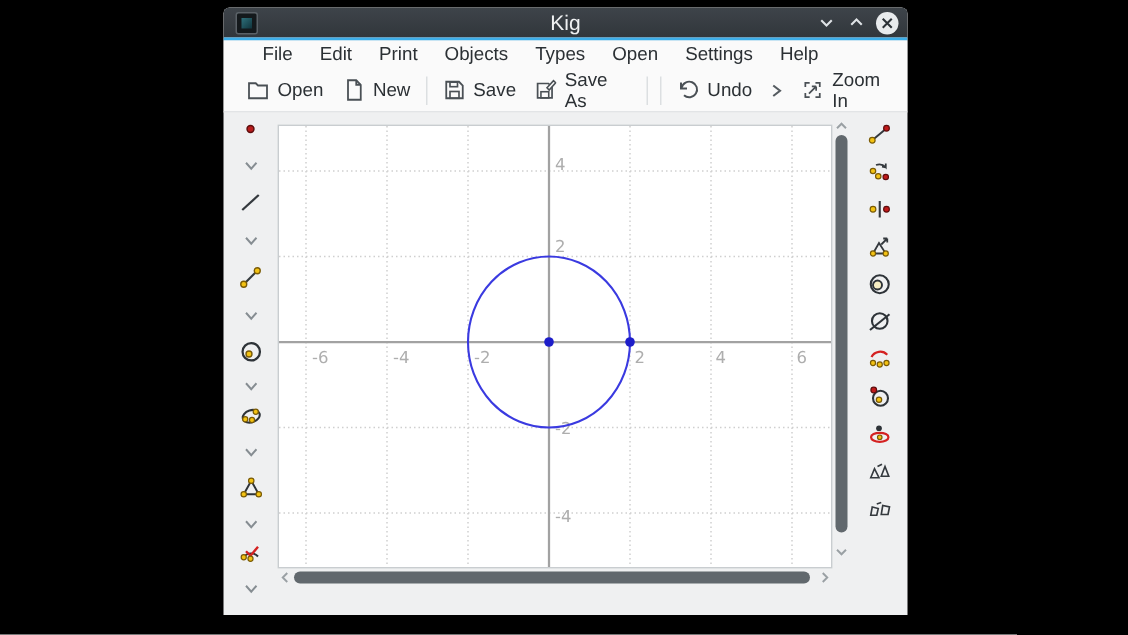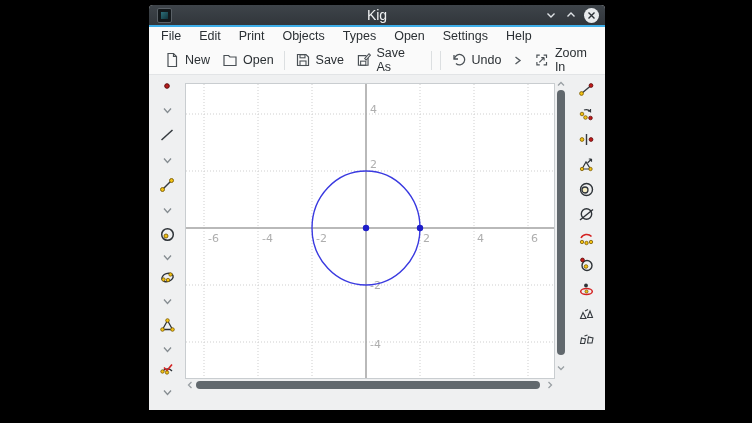"File" #menubar { padding-left: 3px -> 17px }
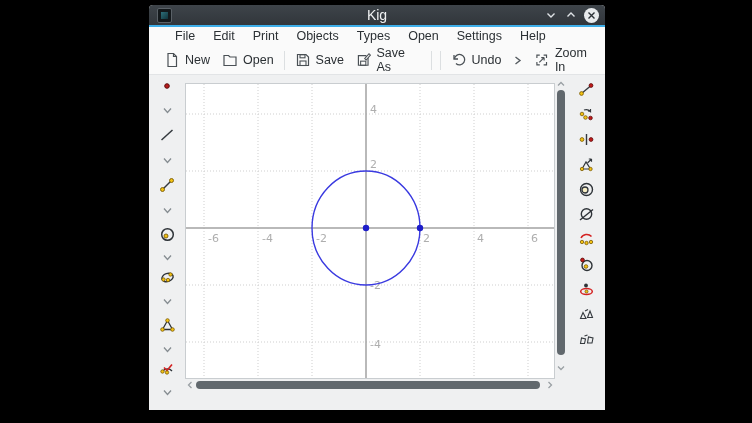"New" div.tbtn { order: before "Open" -> after "Open" }
